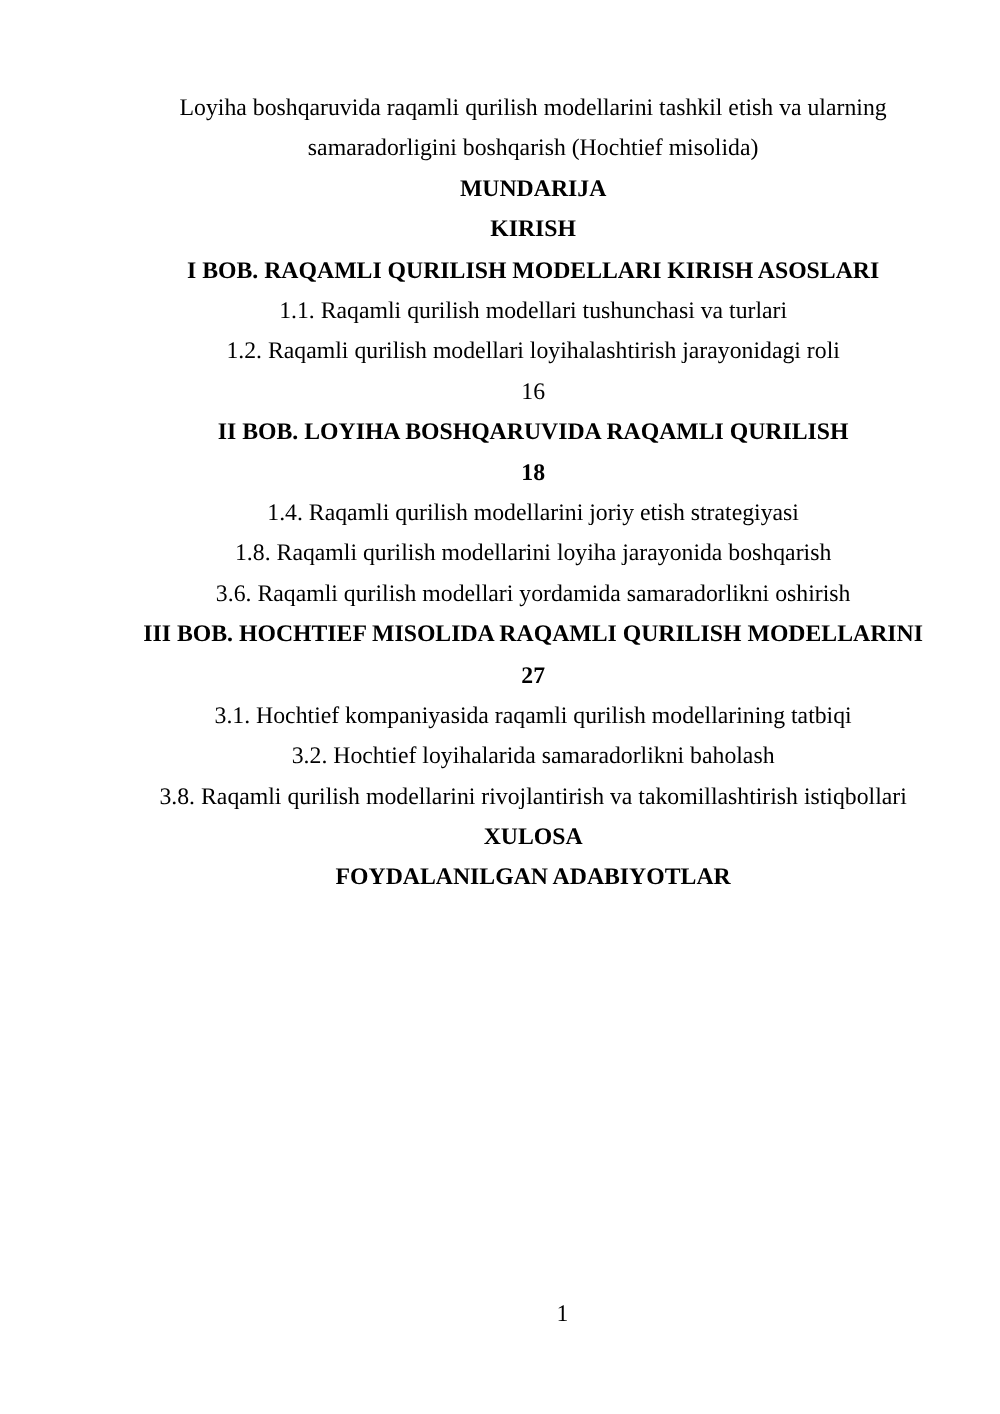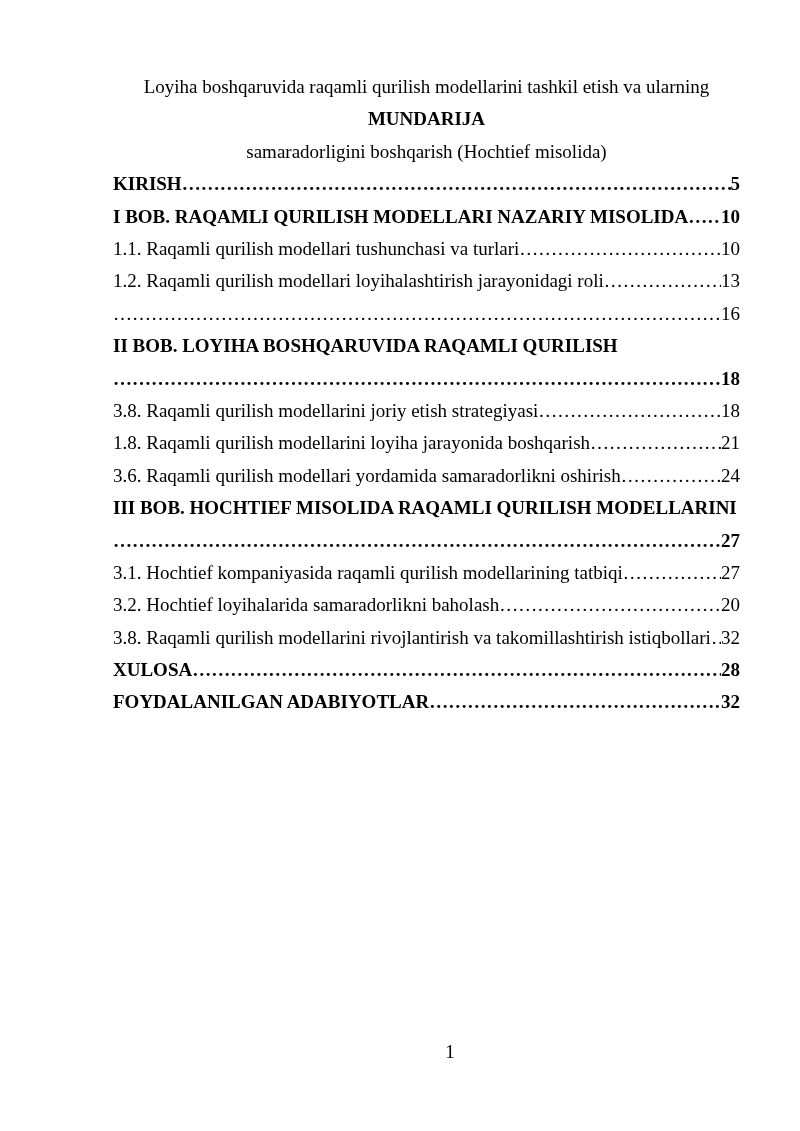"MUNDARIJA" p.centered-line { order: before "samaradorligini boshqarish (Hochtief" -> after "samaradorligini boshqarish (Hochtief" }
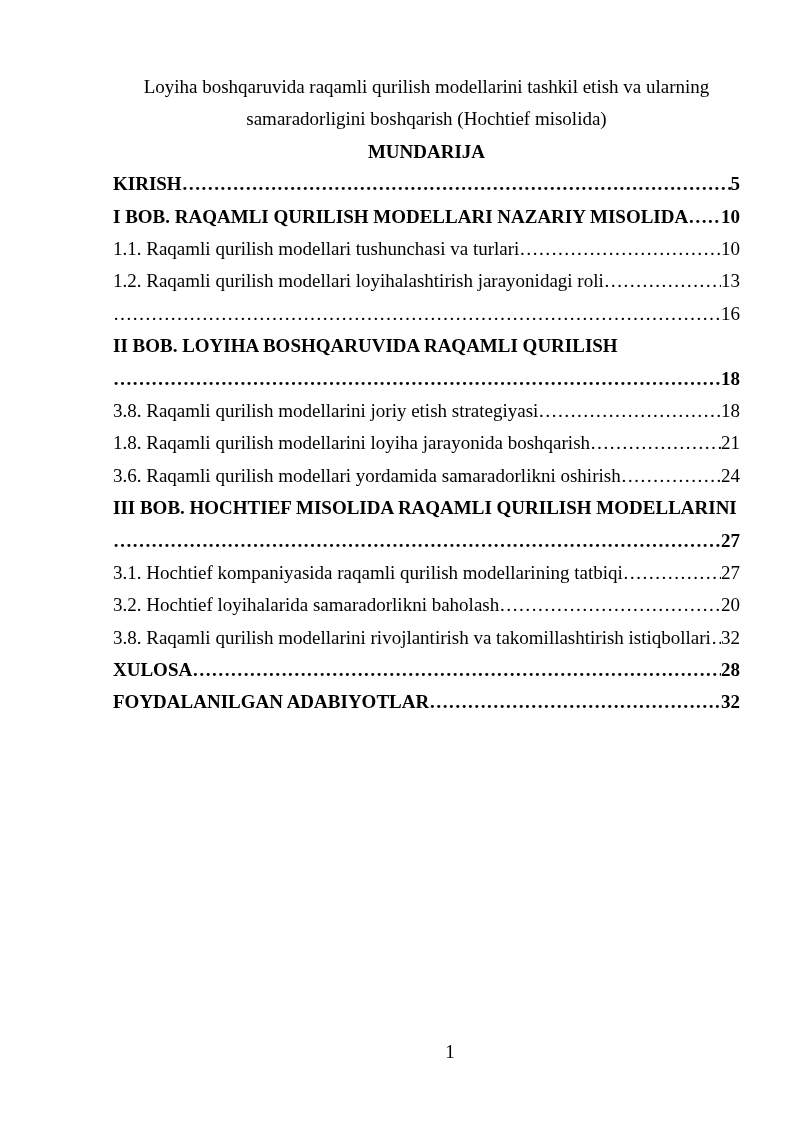"KIRISH" .toc-row { flex-direction: none -> column }
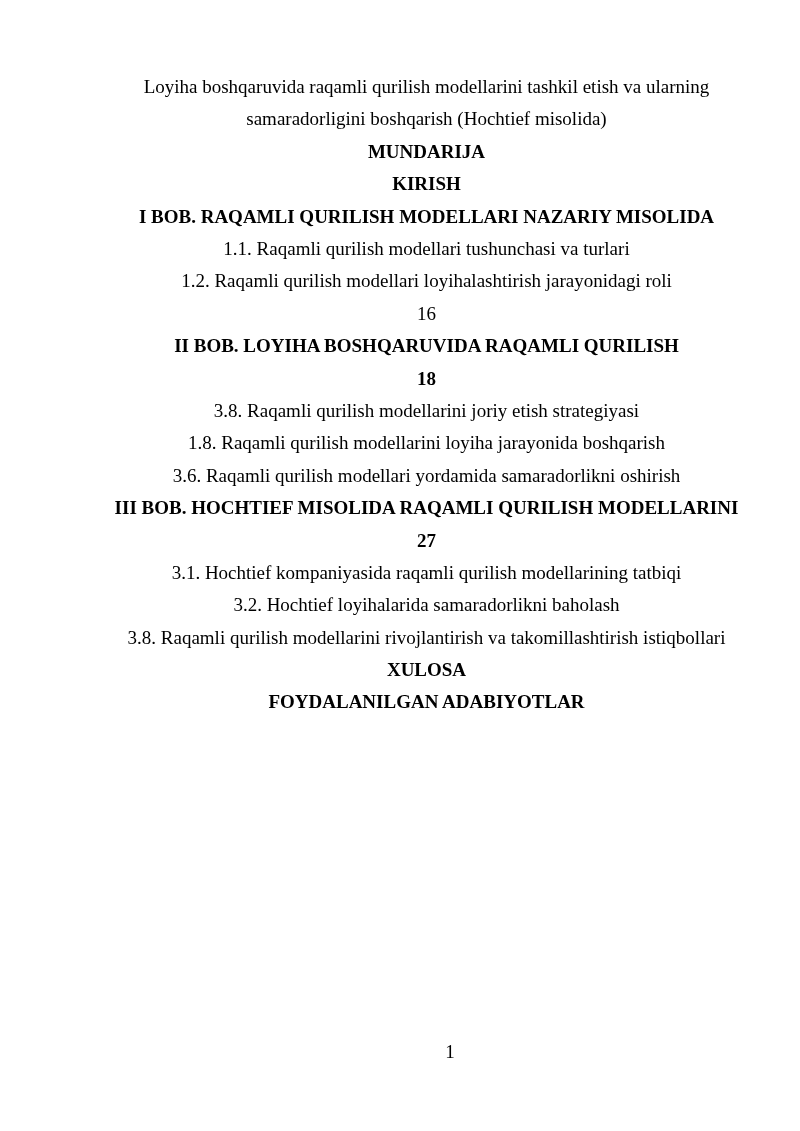"I BOB. RAQAMLI QURILISH MODELLARI" span.toc-text { text: NAZARIY MISOLIDA -> KIRISH ASOSLARI }
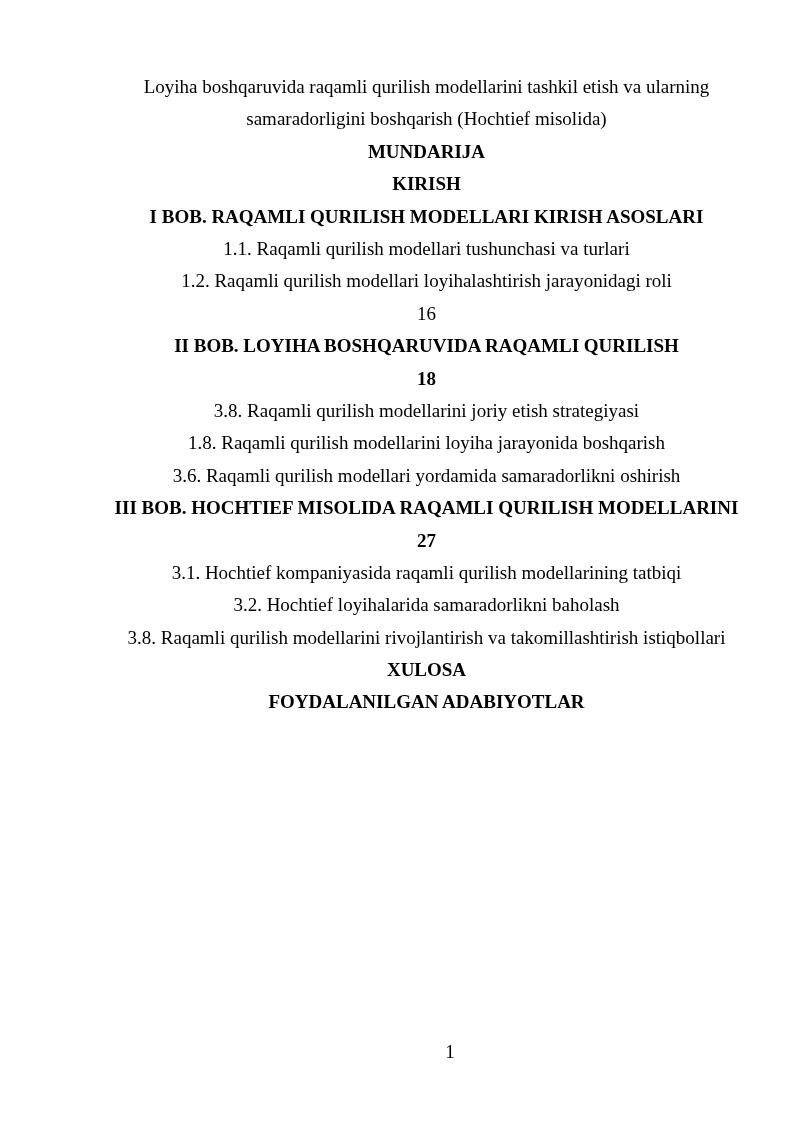"3.8. Raqamli qurilish modellarini joriy" span.toc-text { text: 3.8 -> 1.4 }
